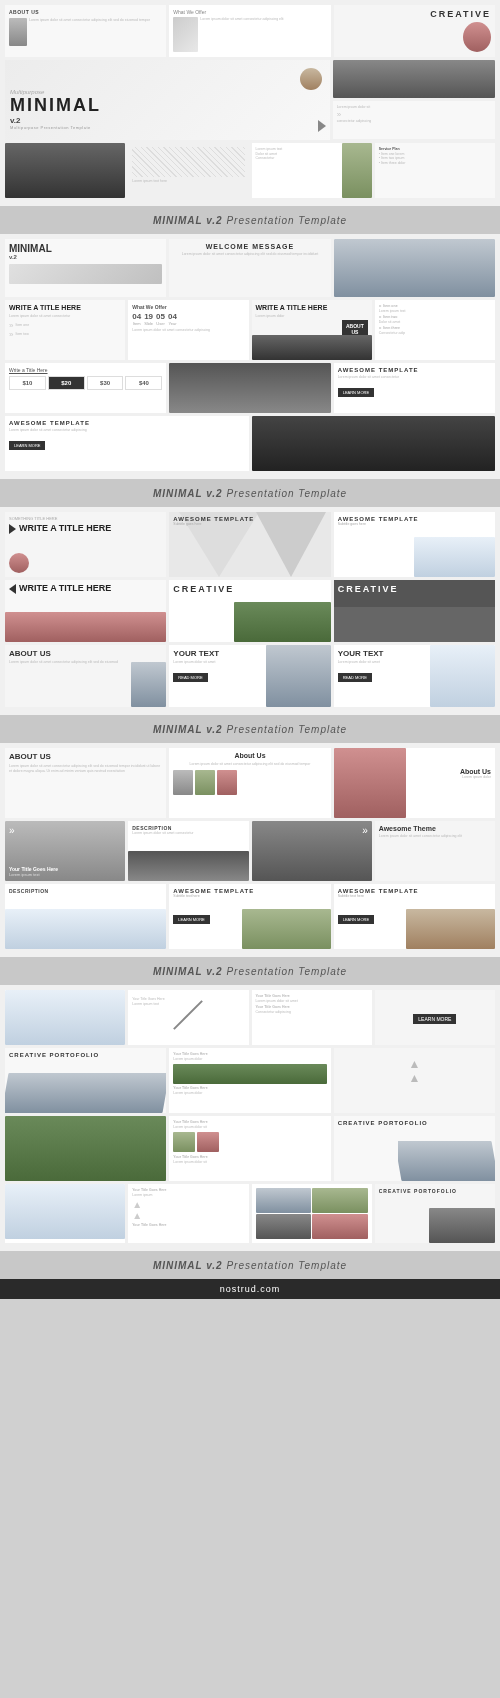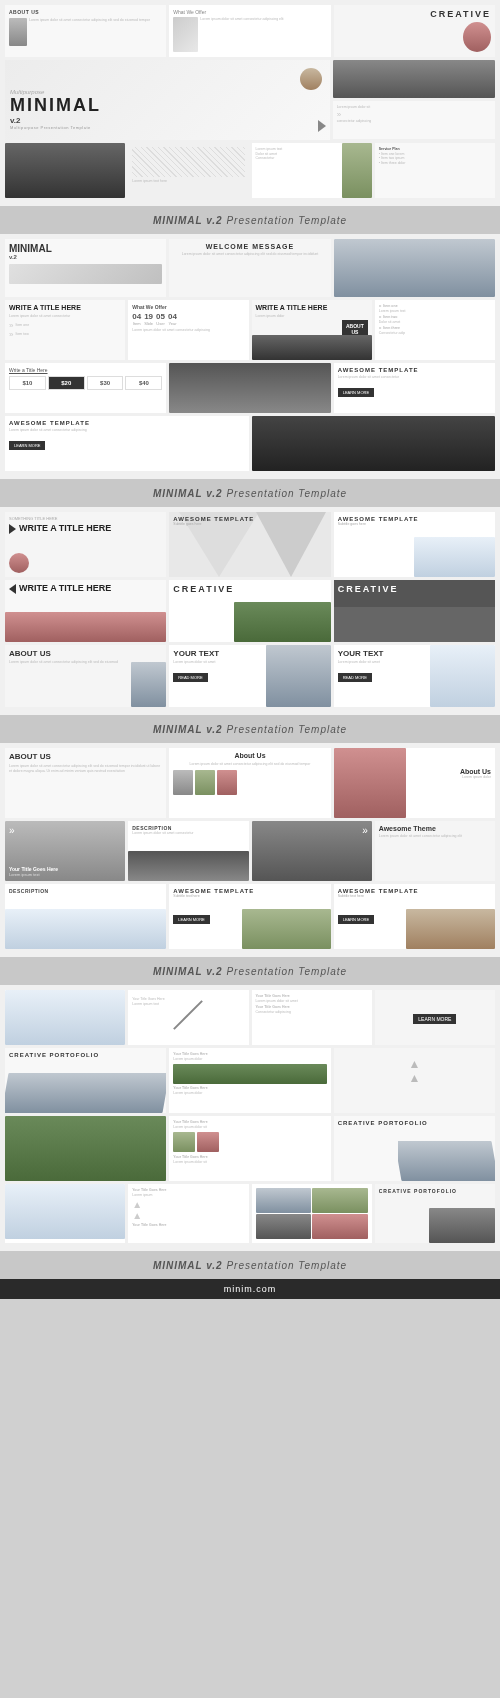"minim.com" span { text: minim.com -> nostrud.com }
